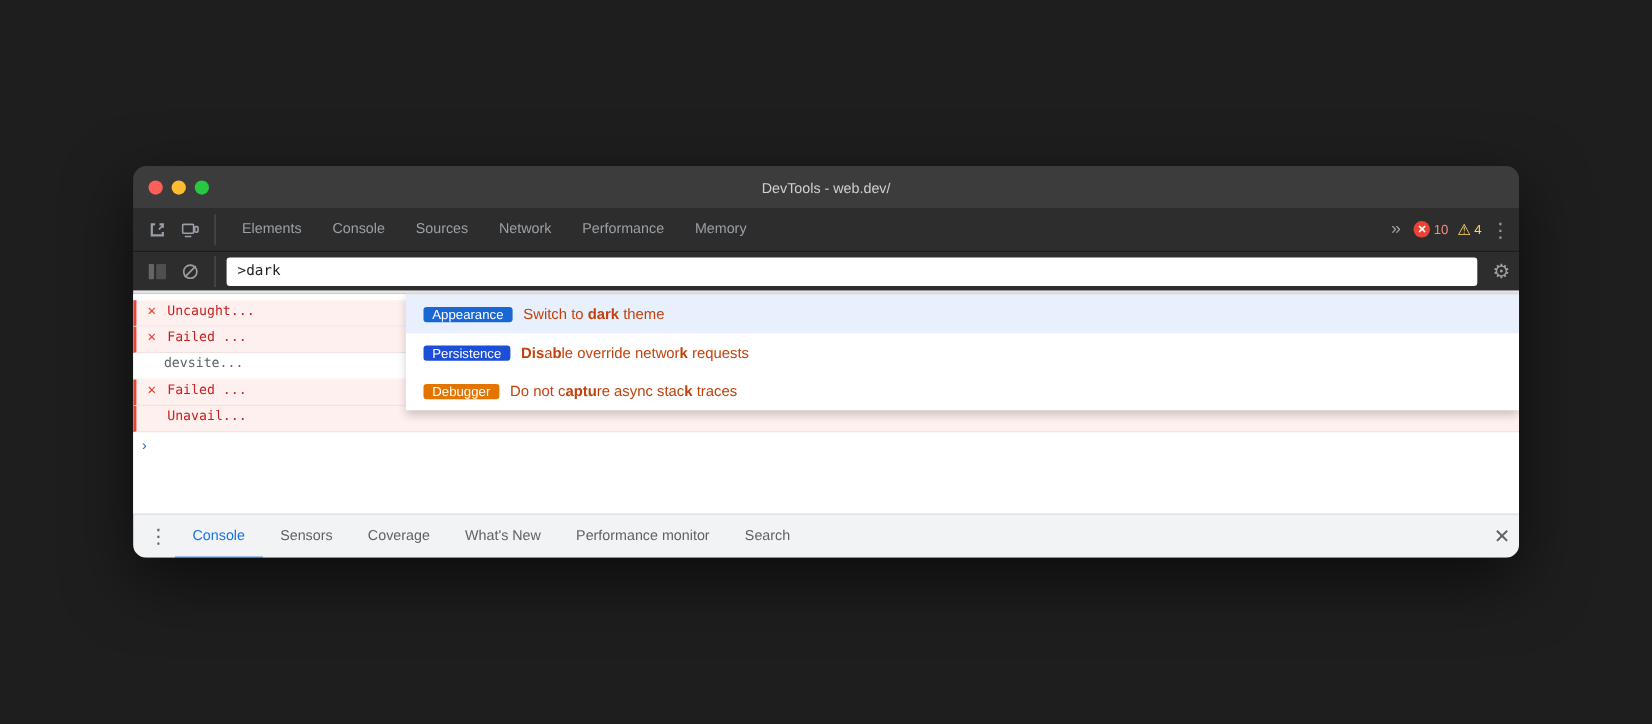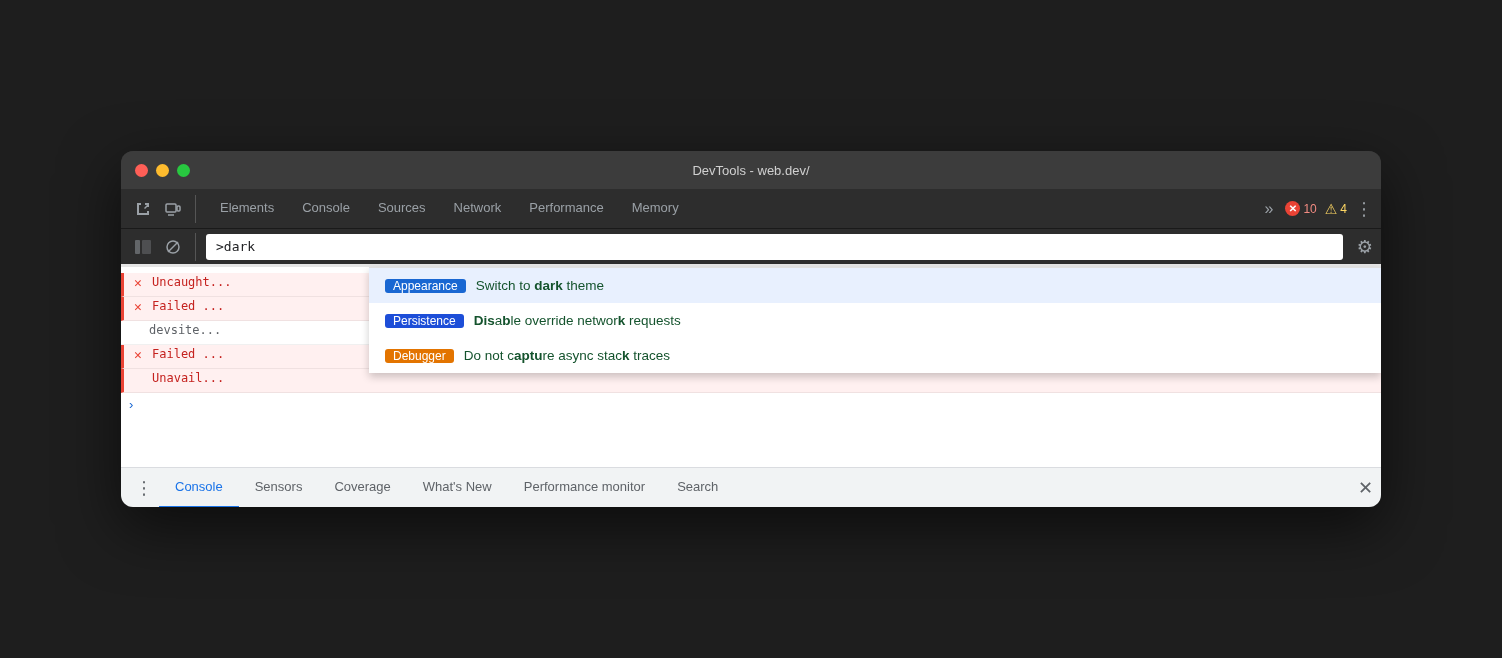"Switch to dark theme" .item-text { color: #14532d -> #c2410c }
